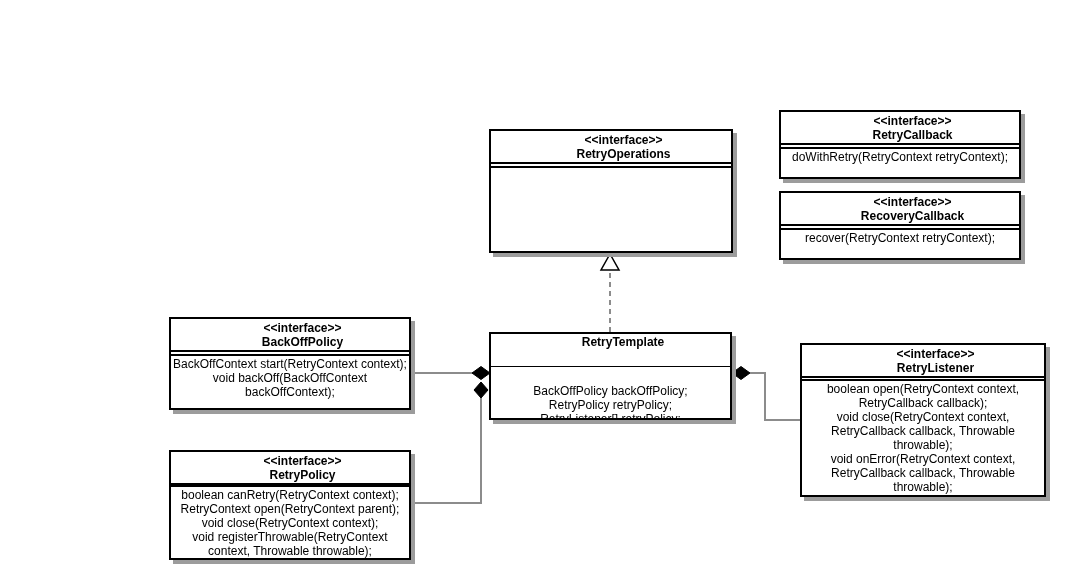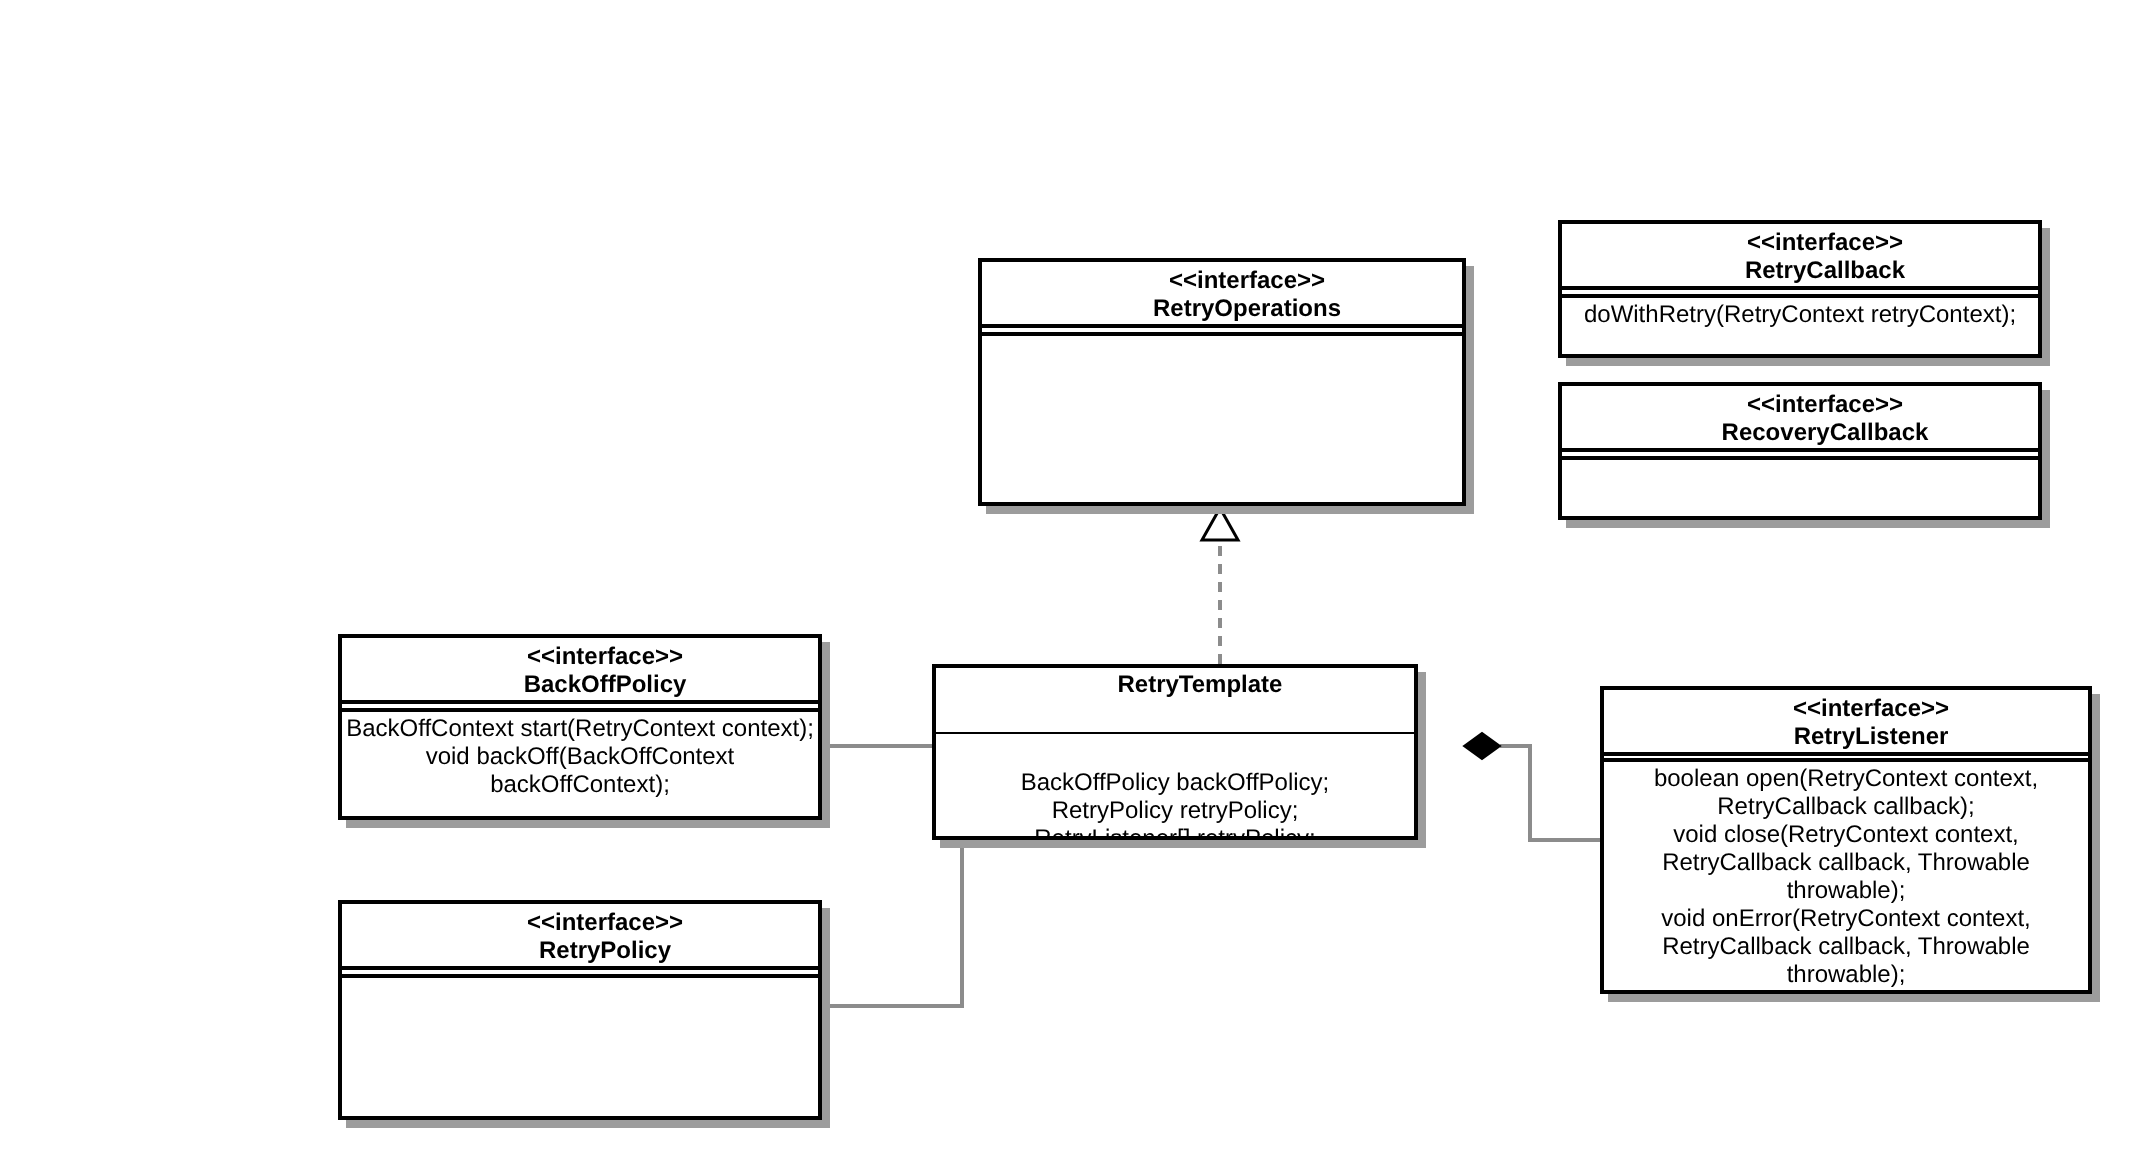"recover(RetryContext retryContext);" div.members { html: none -> <div>recover(RetryContext retryContext);</div> }
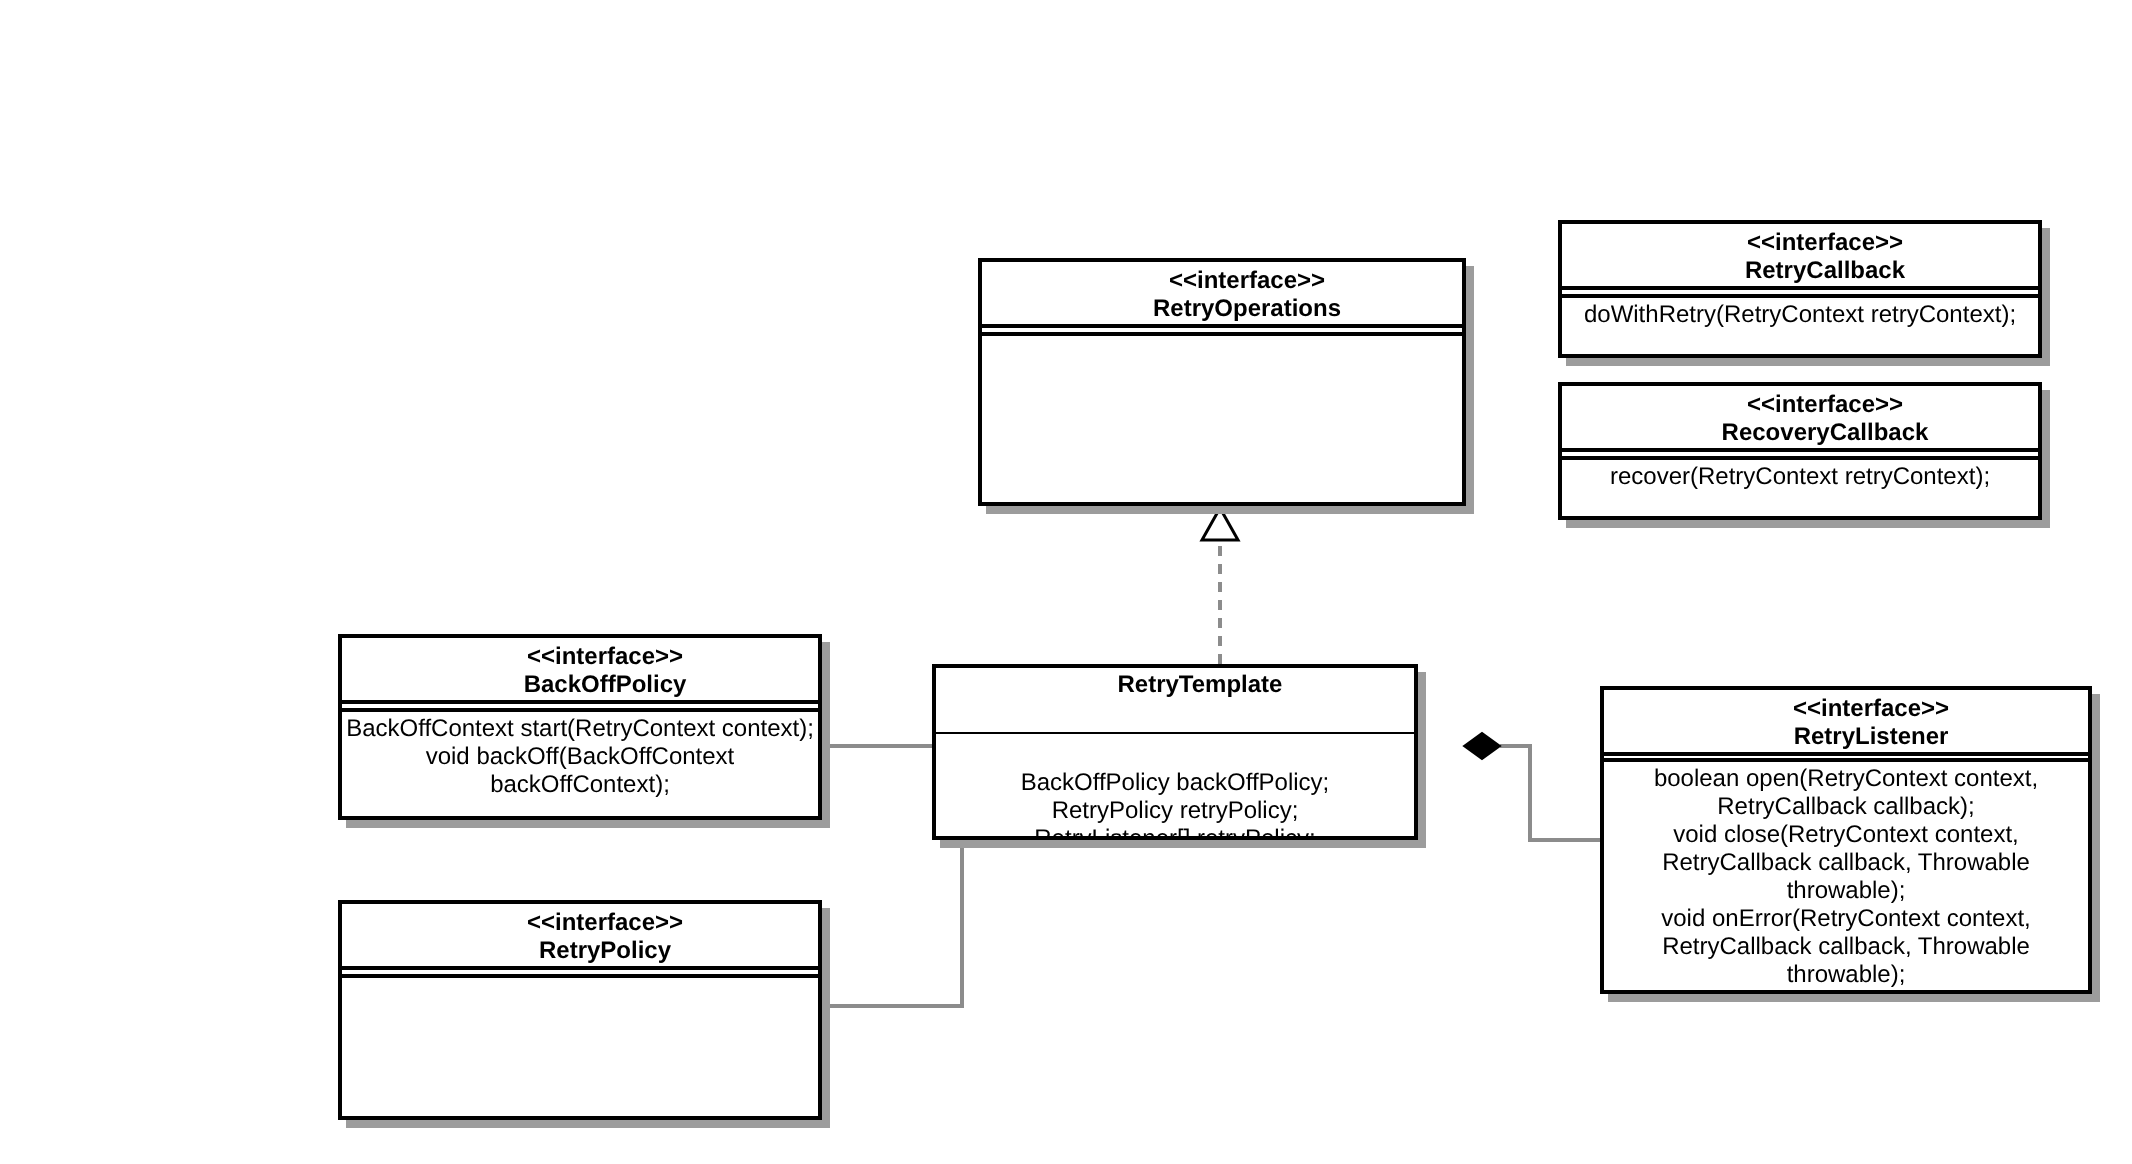"RetryTemplate" div.uml-box { left: 466px -> 489px }
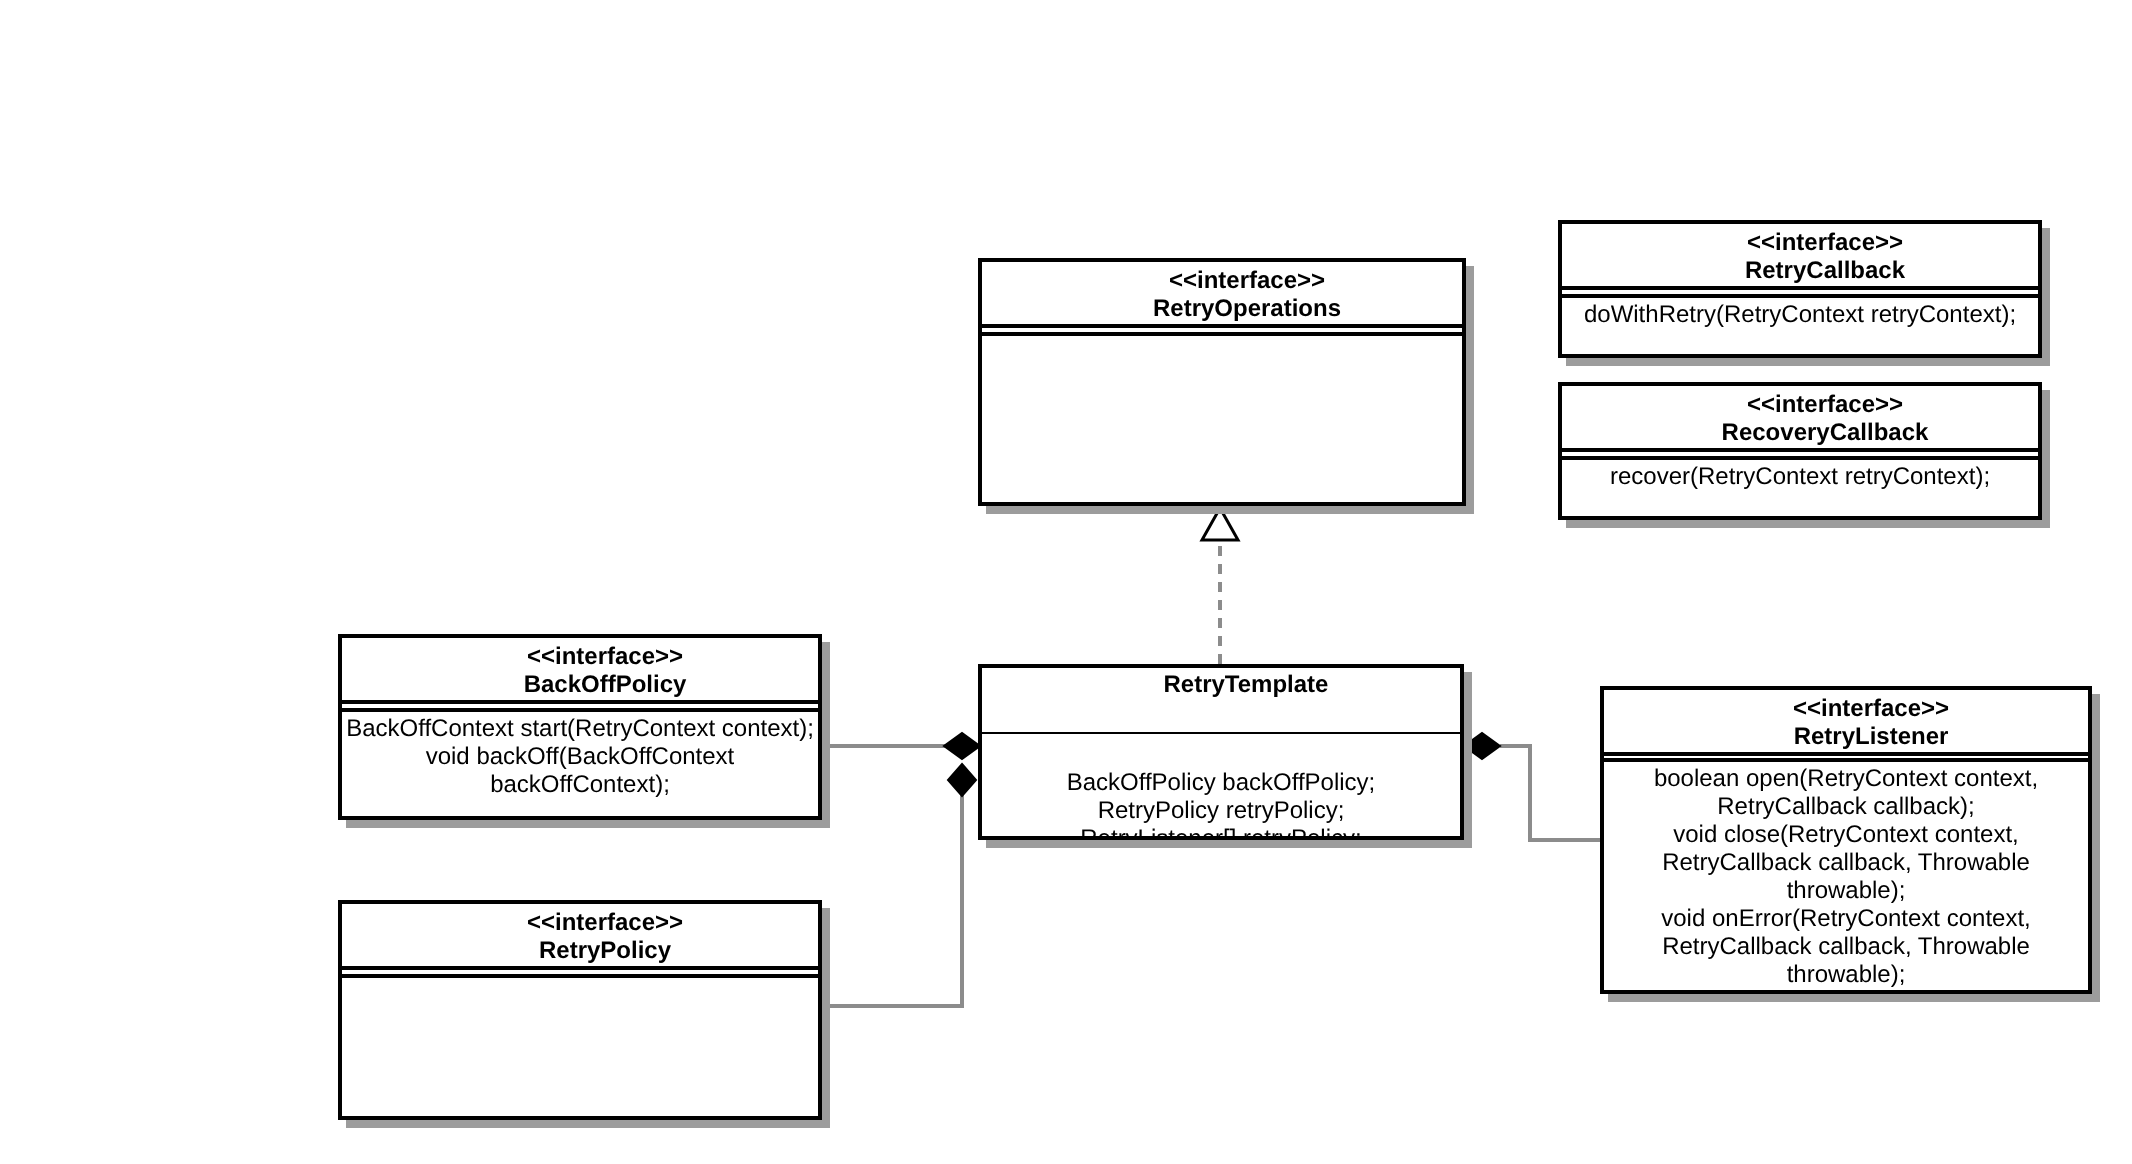"boolean canRetry(RetryContext context);" div.members { html: none -> <div>boolean canRetry(RetryContext context); RetryContext open(RetryContext parent); void close(RetryContext context); void registerThrowable(RetryContext context, Throwable throwable);</div> }
